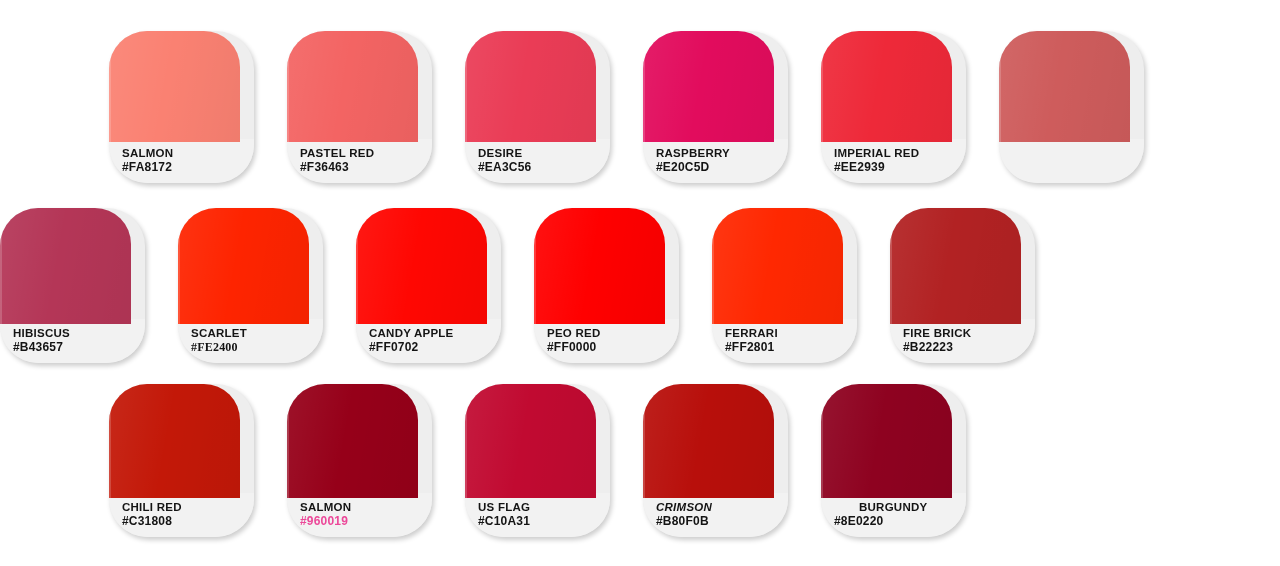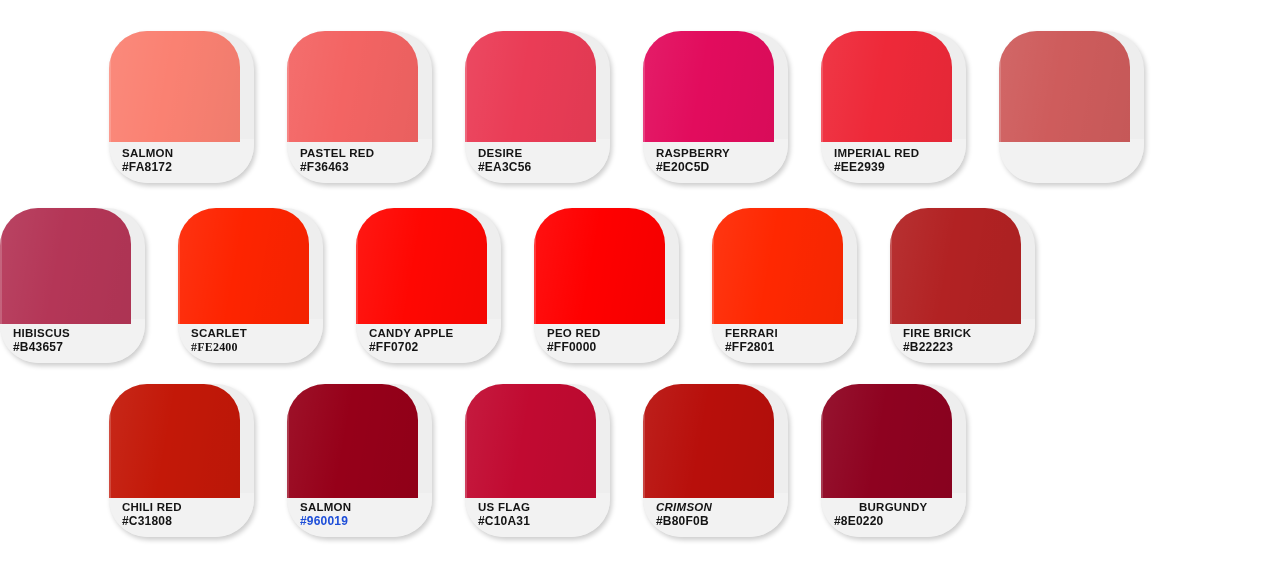"#960019" div.color-hex { color: #1d4ed8 -> #ec4899 }
